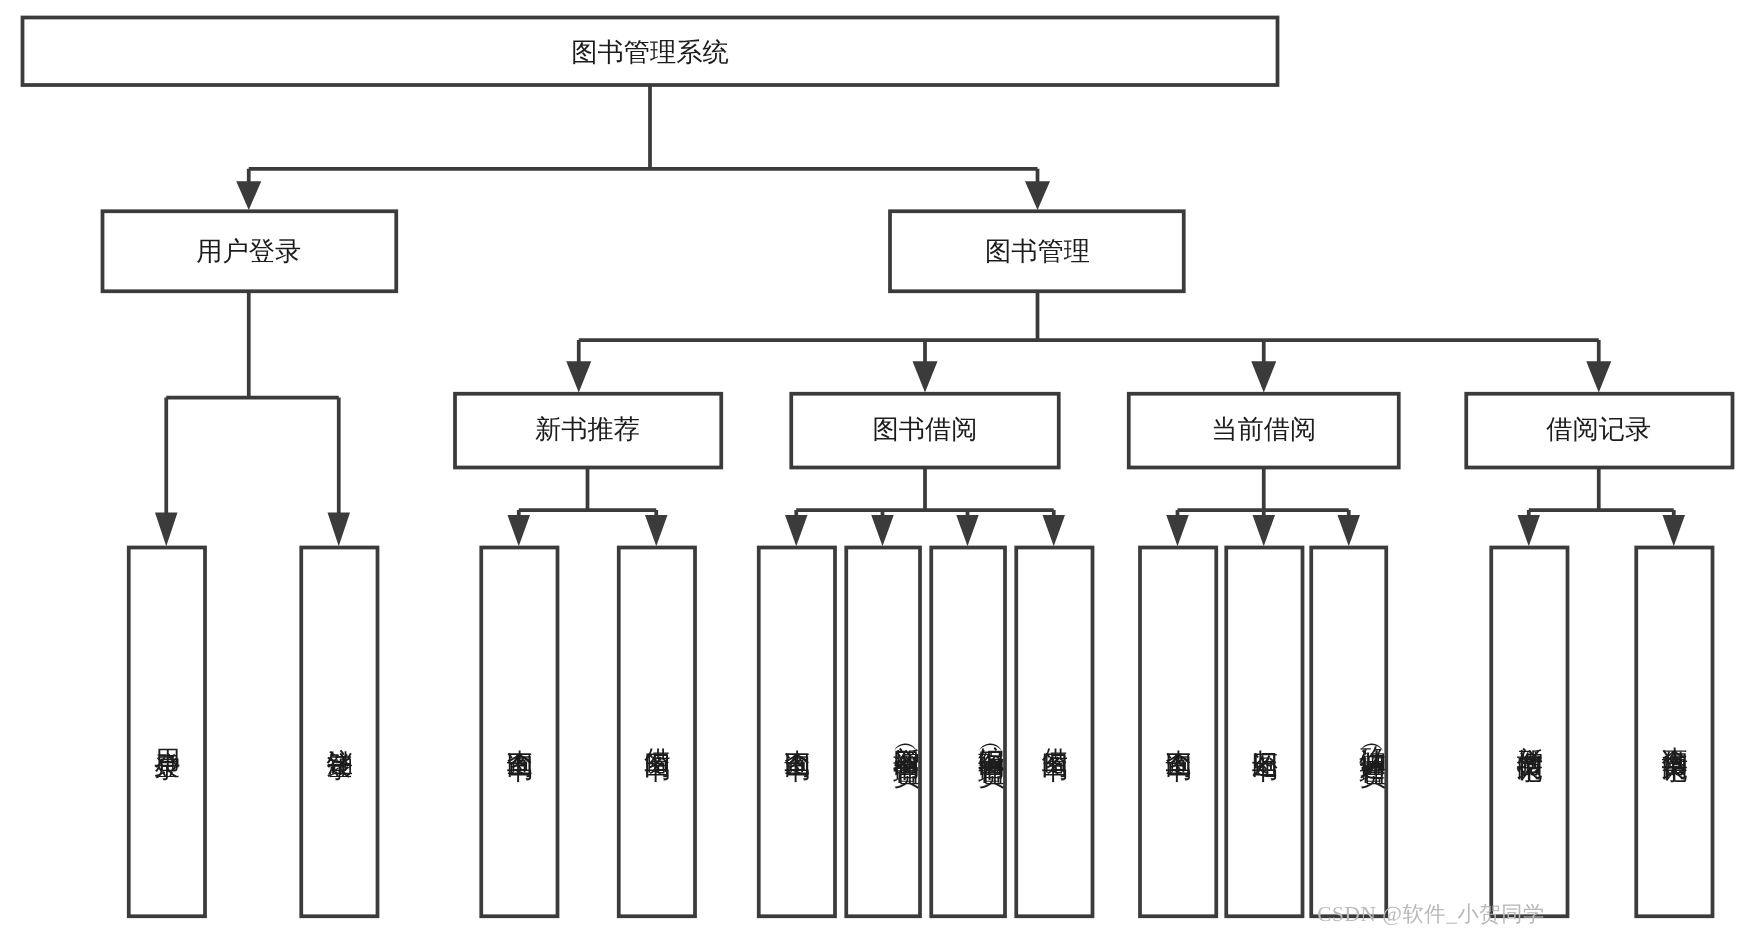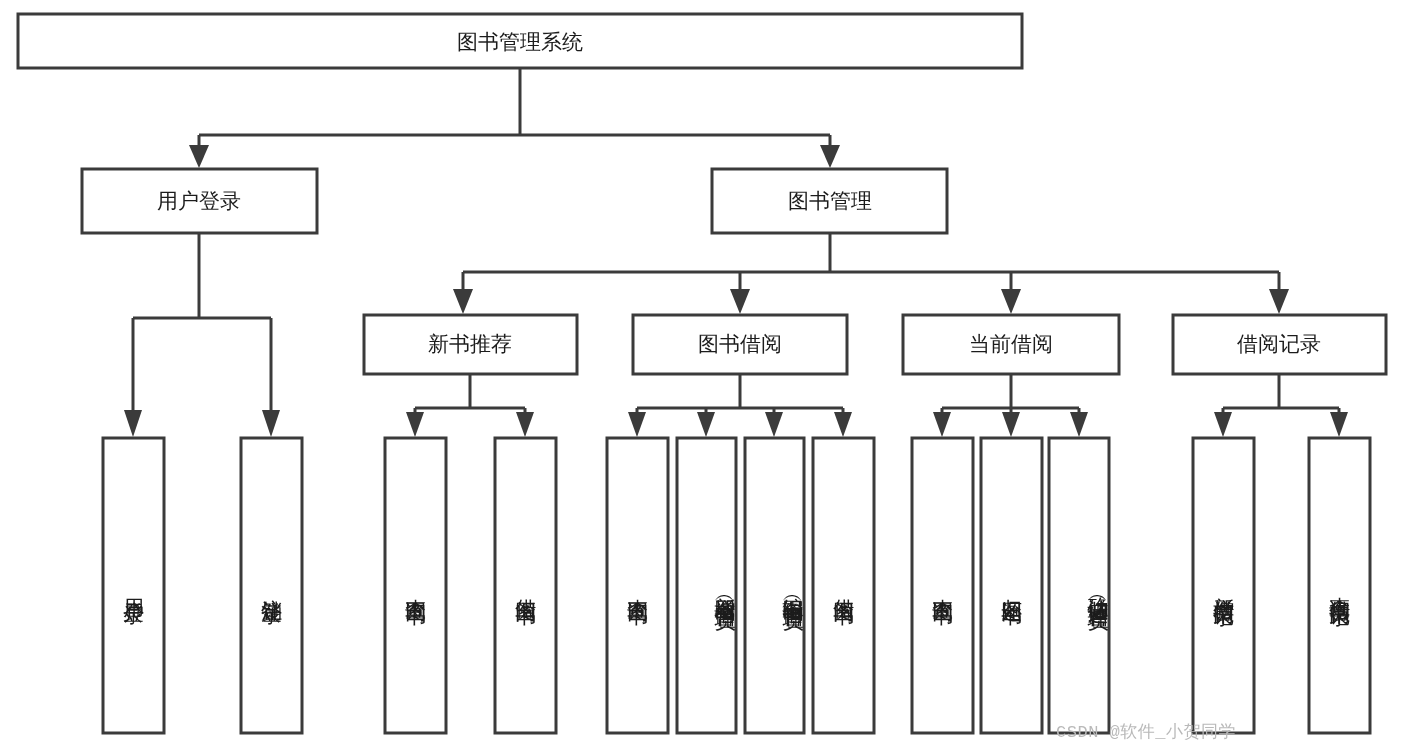"CSDN @软件_小贺同学" #watermark { font-family: Liberation Mono, monospace -> Liberation Serif, serif }
